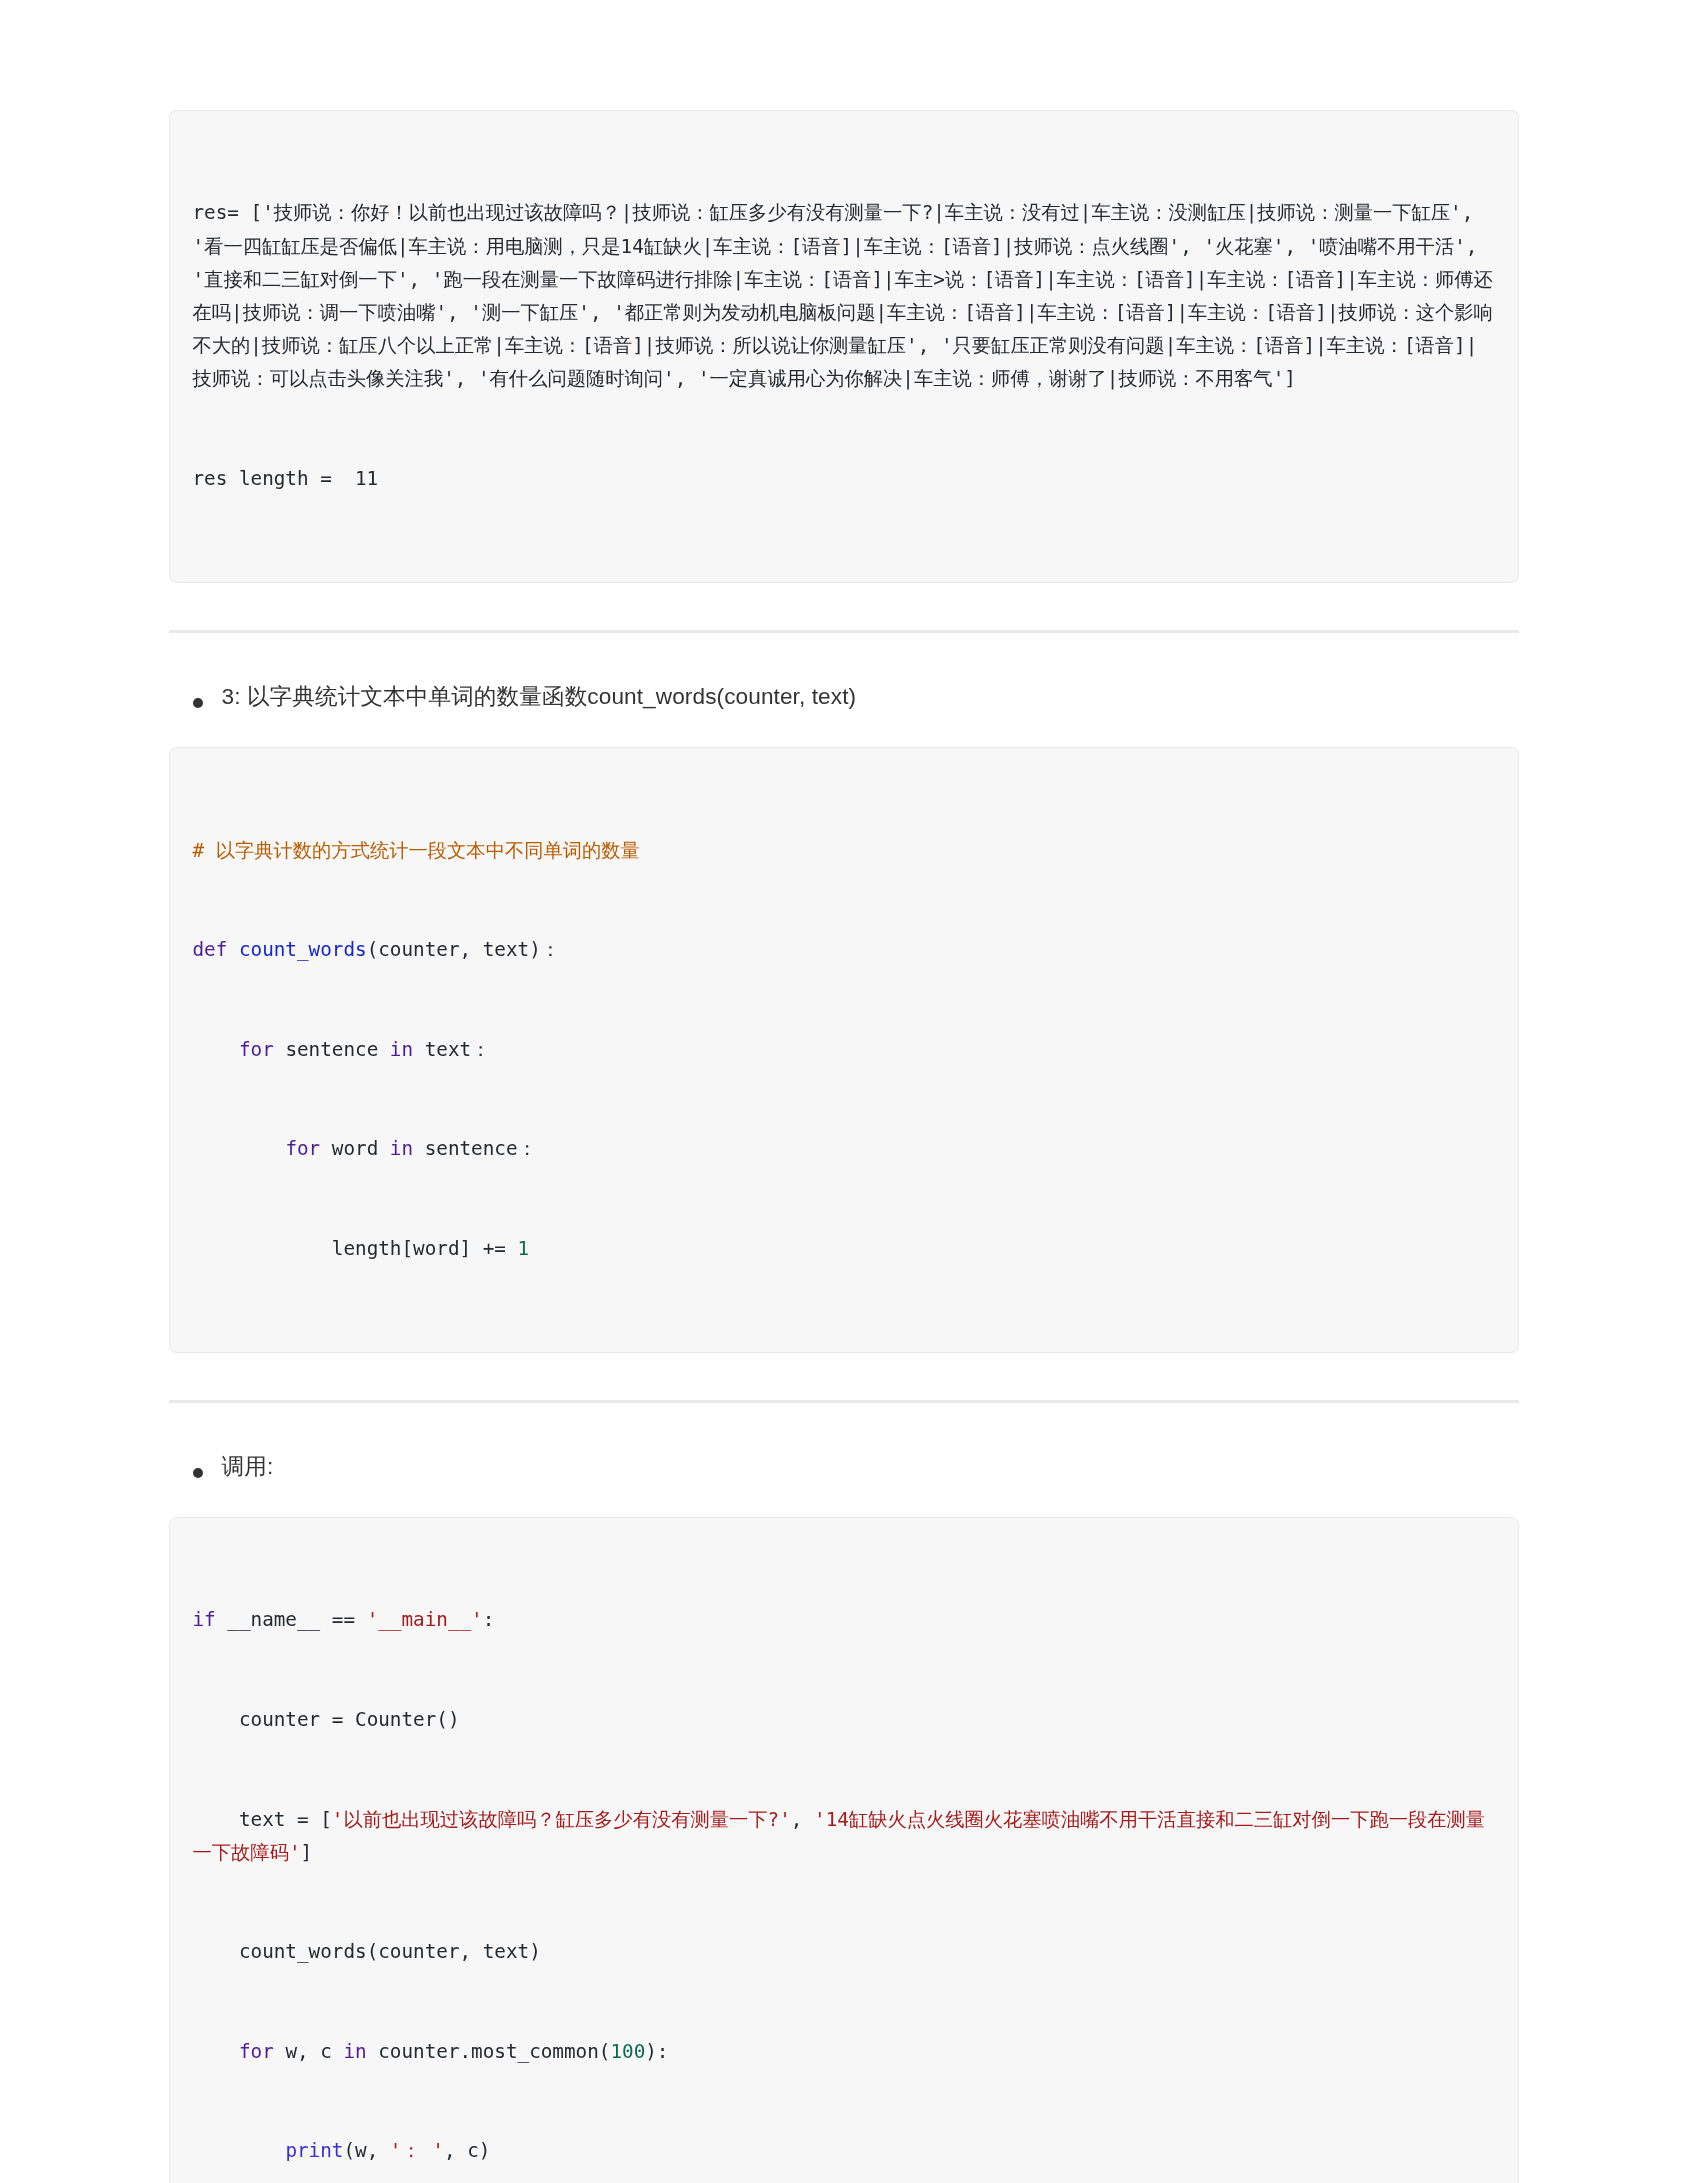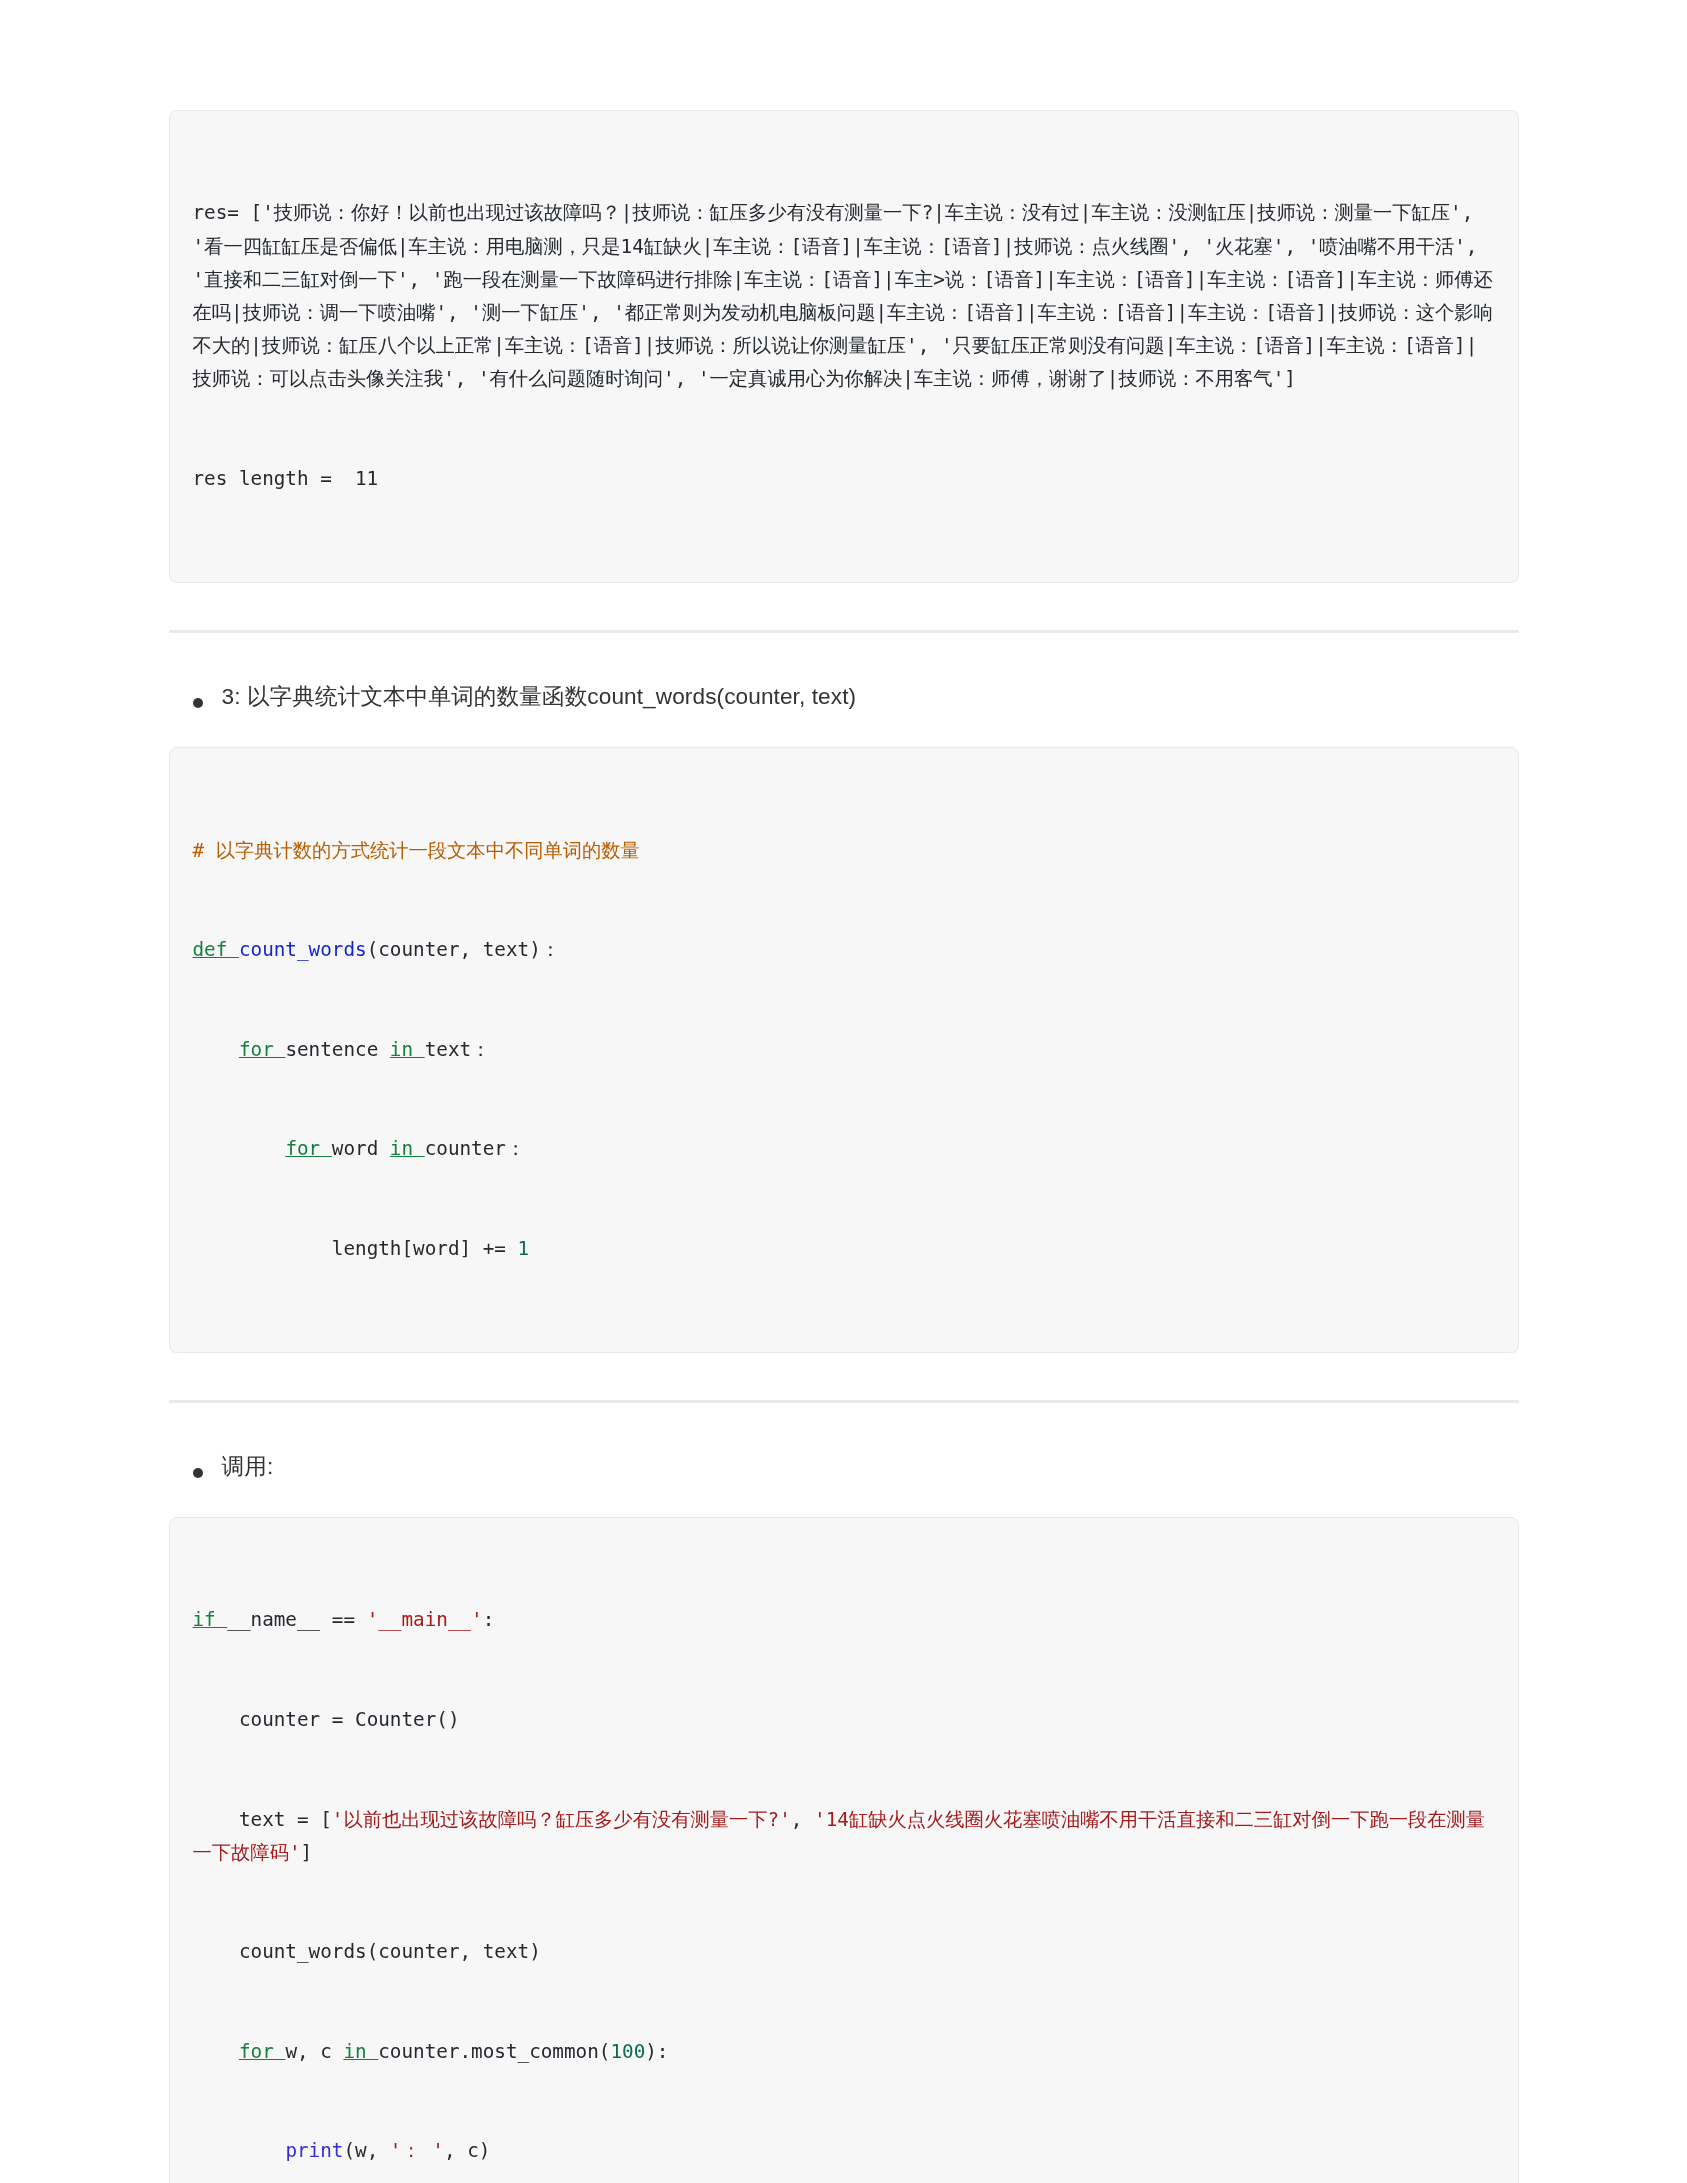"def" .kw { color: #15803d -> #4c1d95; text-decoration: underline -> none }
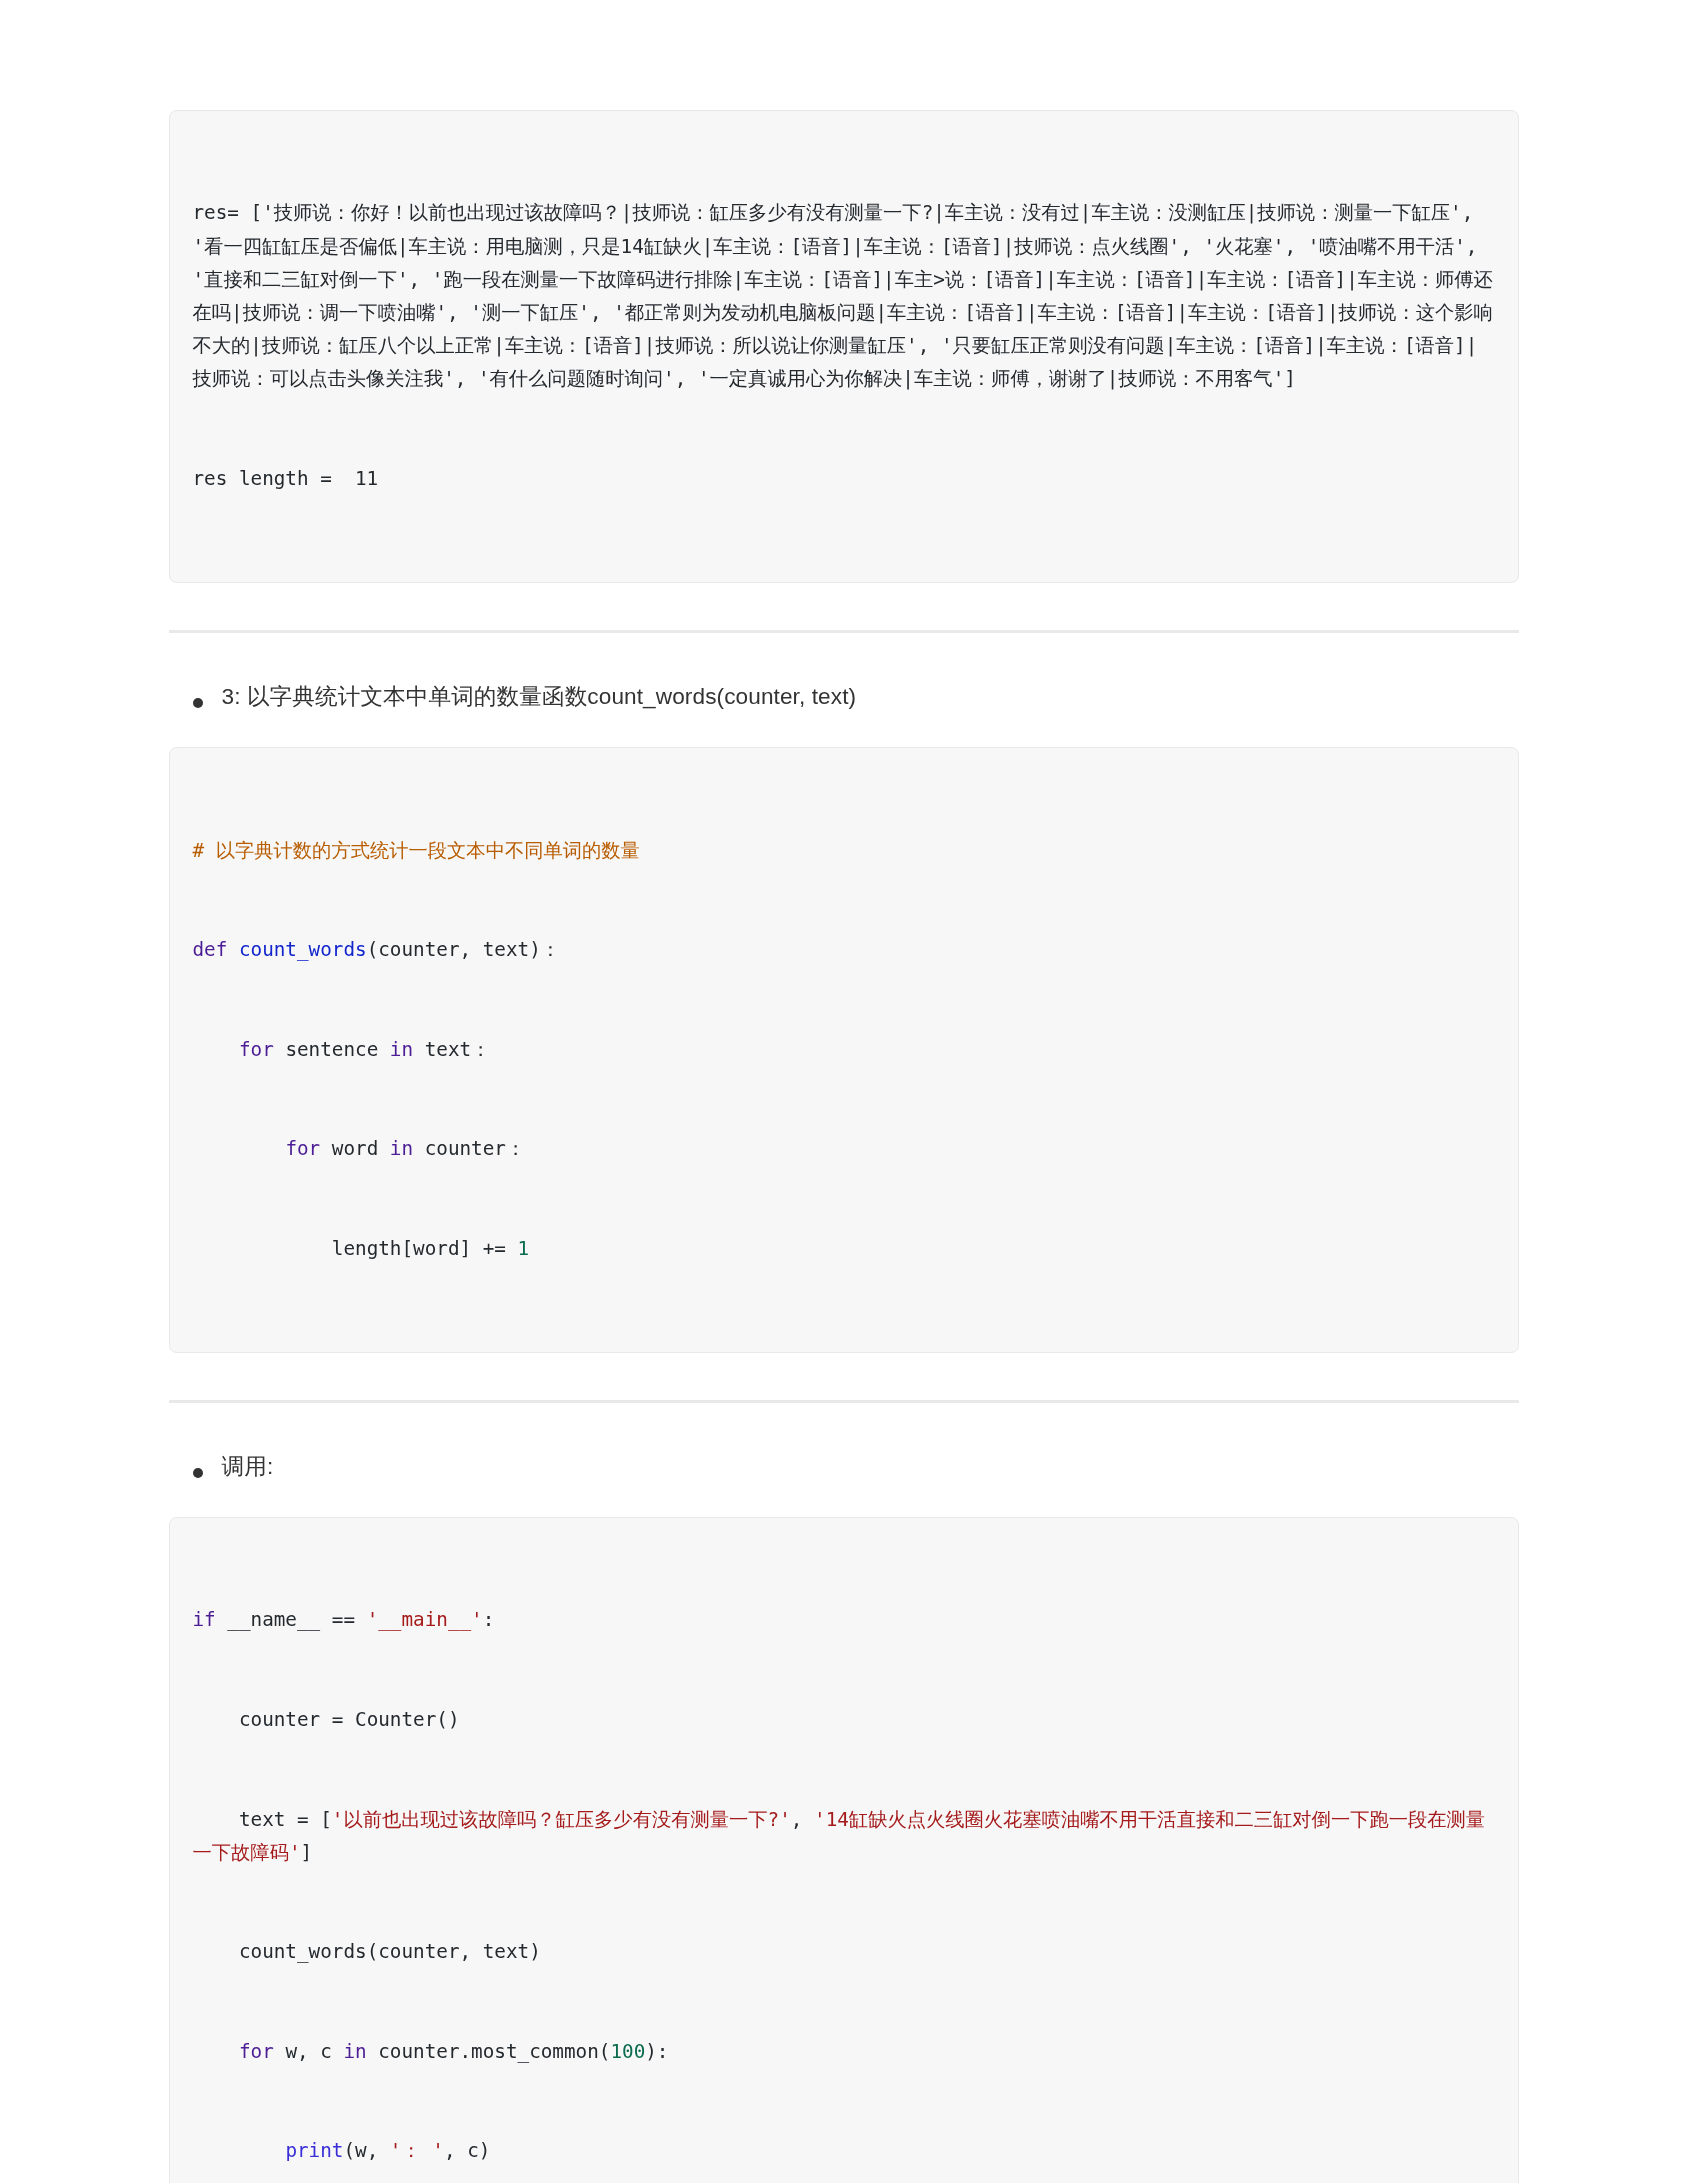"counter：" span.pl { text: counter -> sentence }
